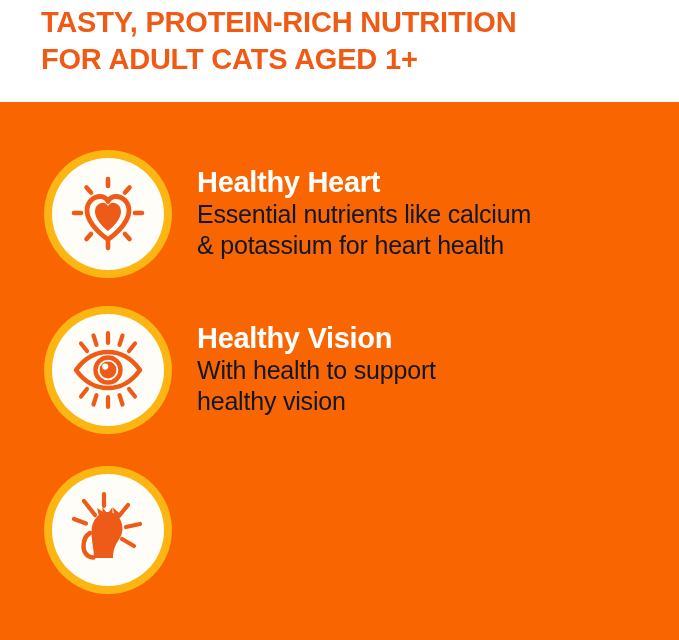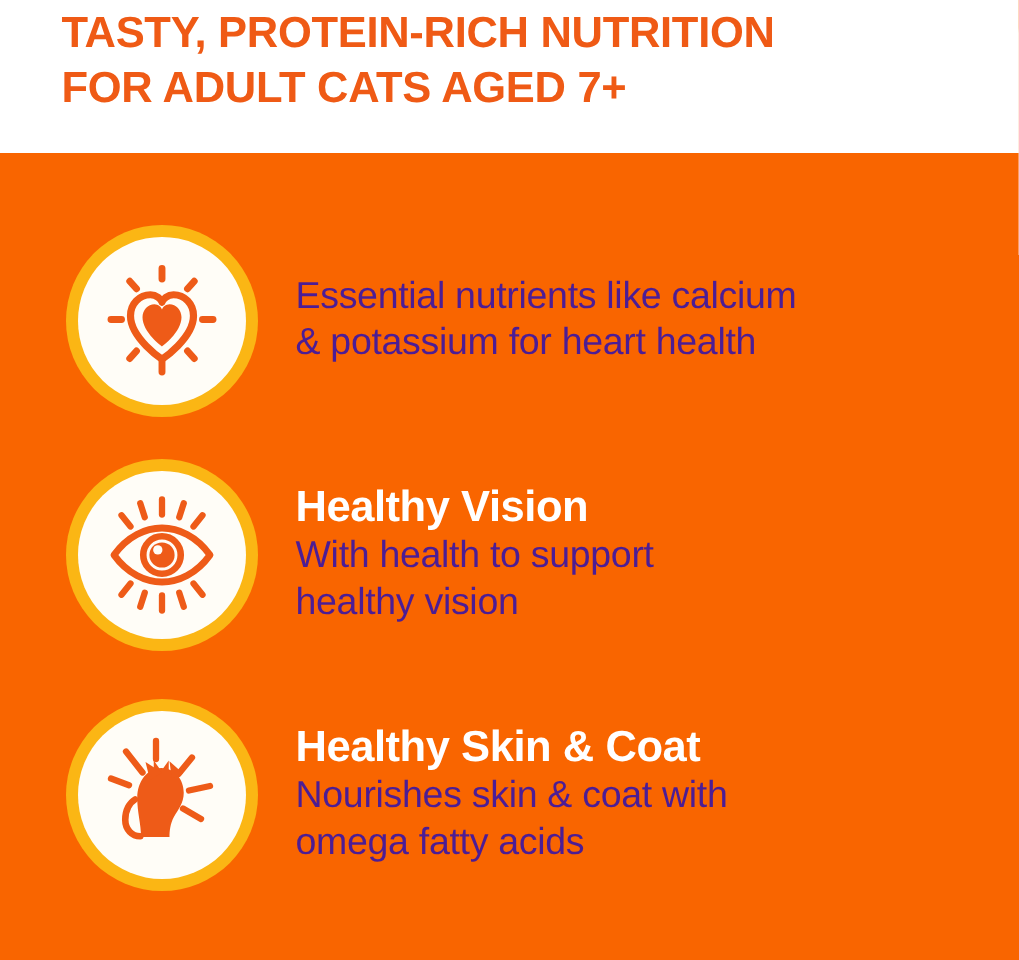"FOR ADULT CATS AGED 7+" div.header-line { text: 7+ -> 1+ }
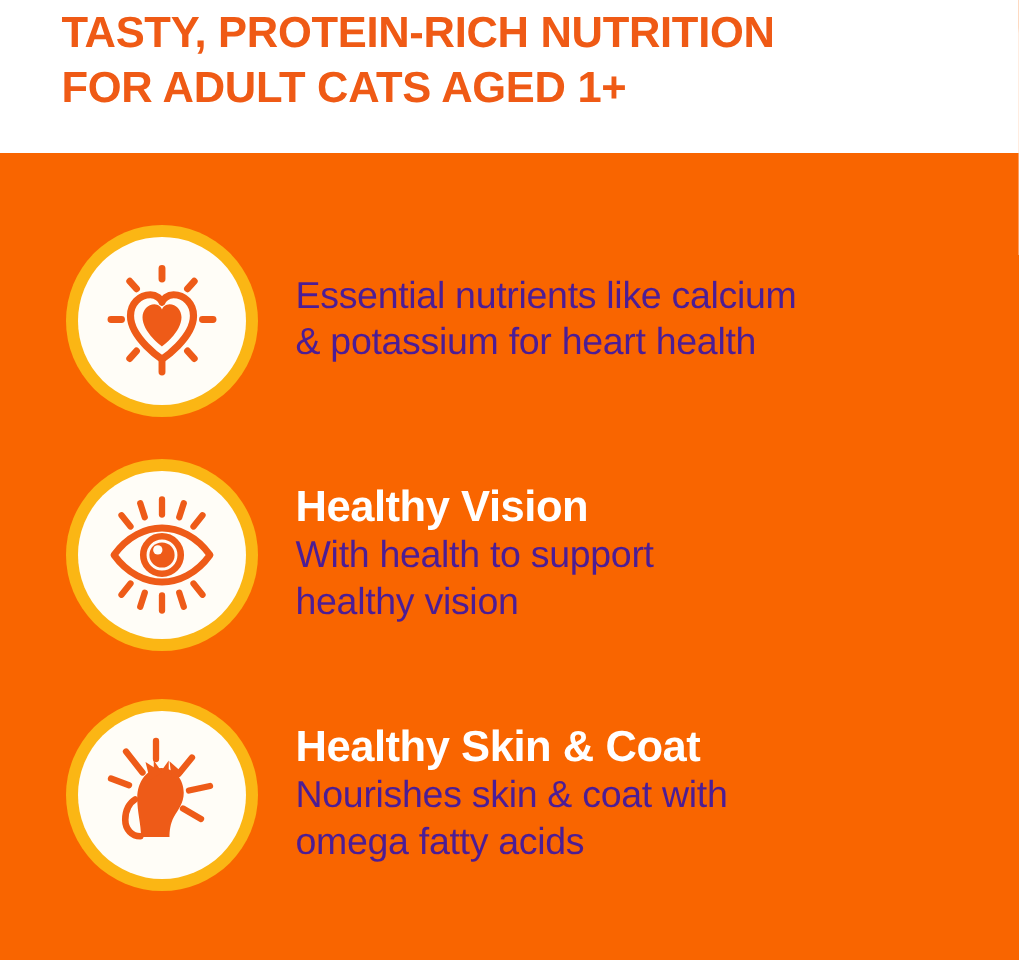"Healthy Heart" div.feature-title { html: none -> <div>Healthy Heart</div> }
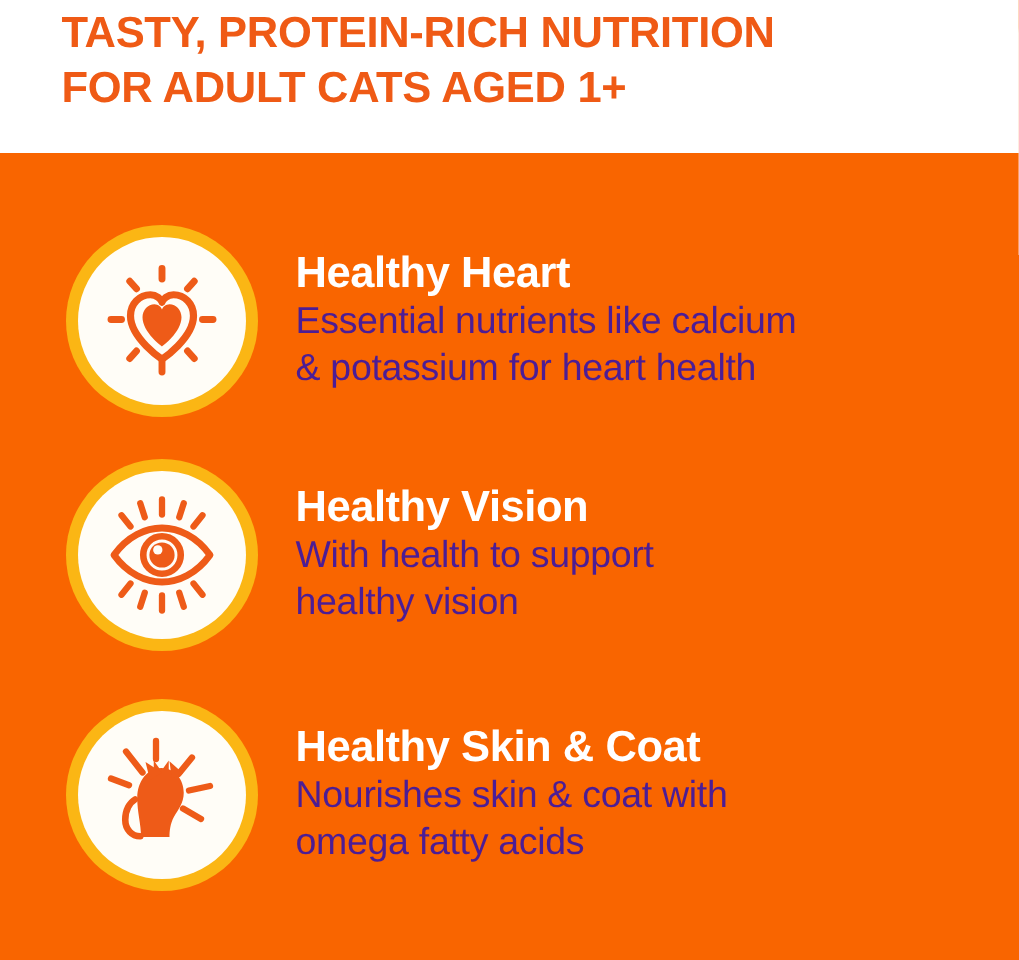"Essential nutrients like calcium" .feature-desc-line { color: #4c1d95 -> #0f172a }
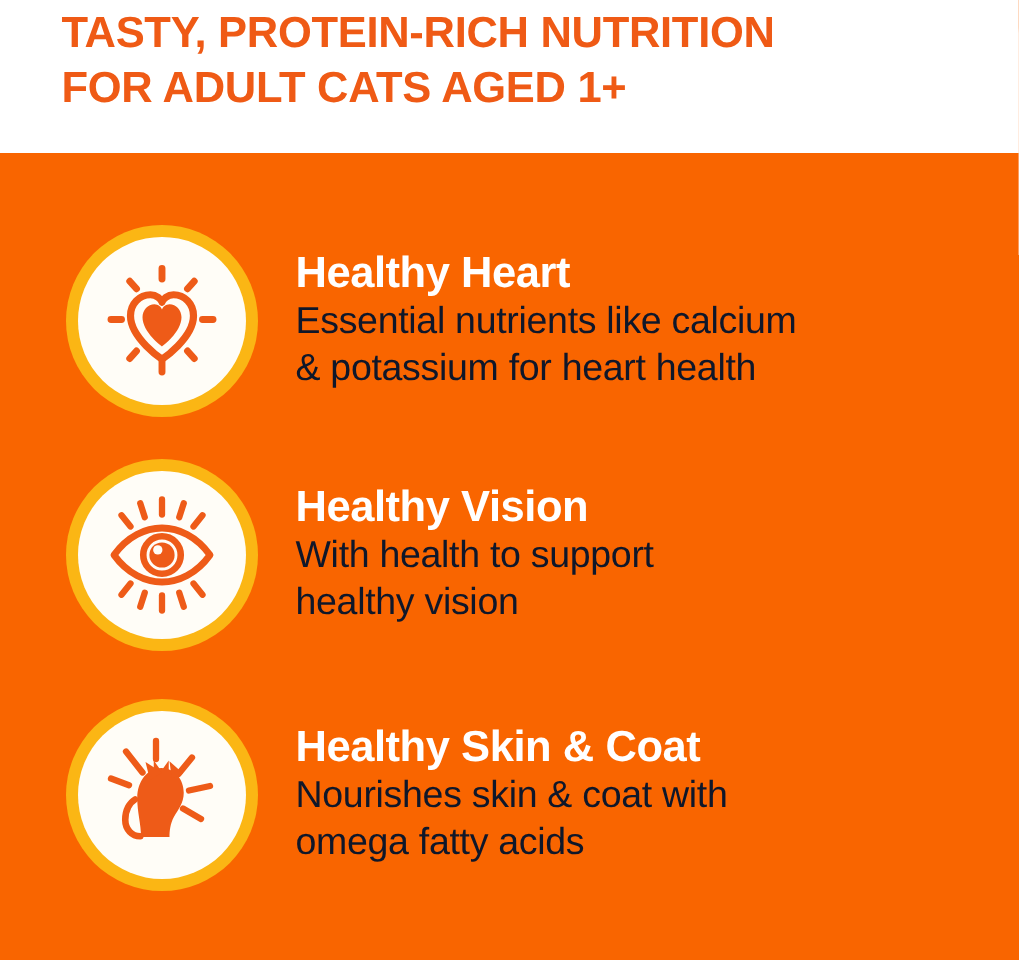"Healthy Skin & Coat" div.feature-text { html: <div> <div>Healthy Skin &amp; Coat</div> <div>Nourishes skin &amp; coat with</div> <div>omega fatty acids</div> </div> -> none }
